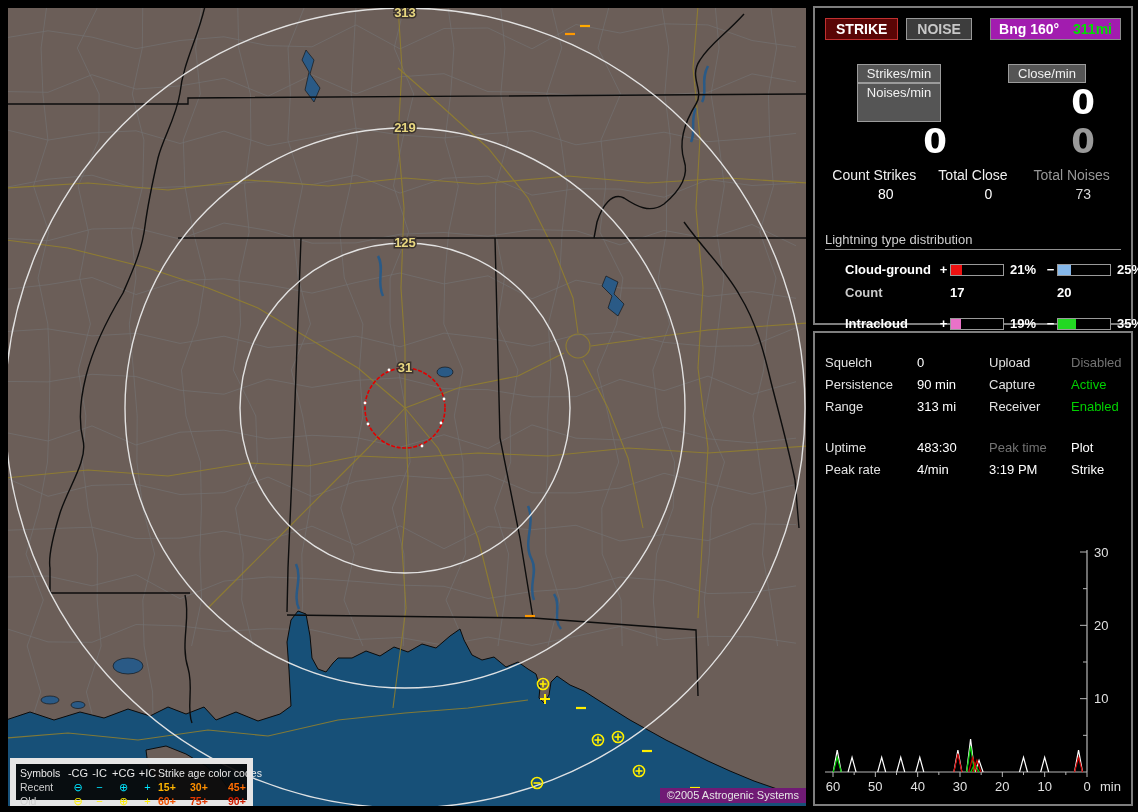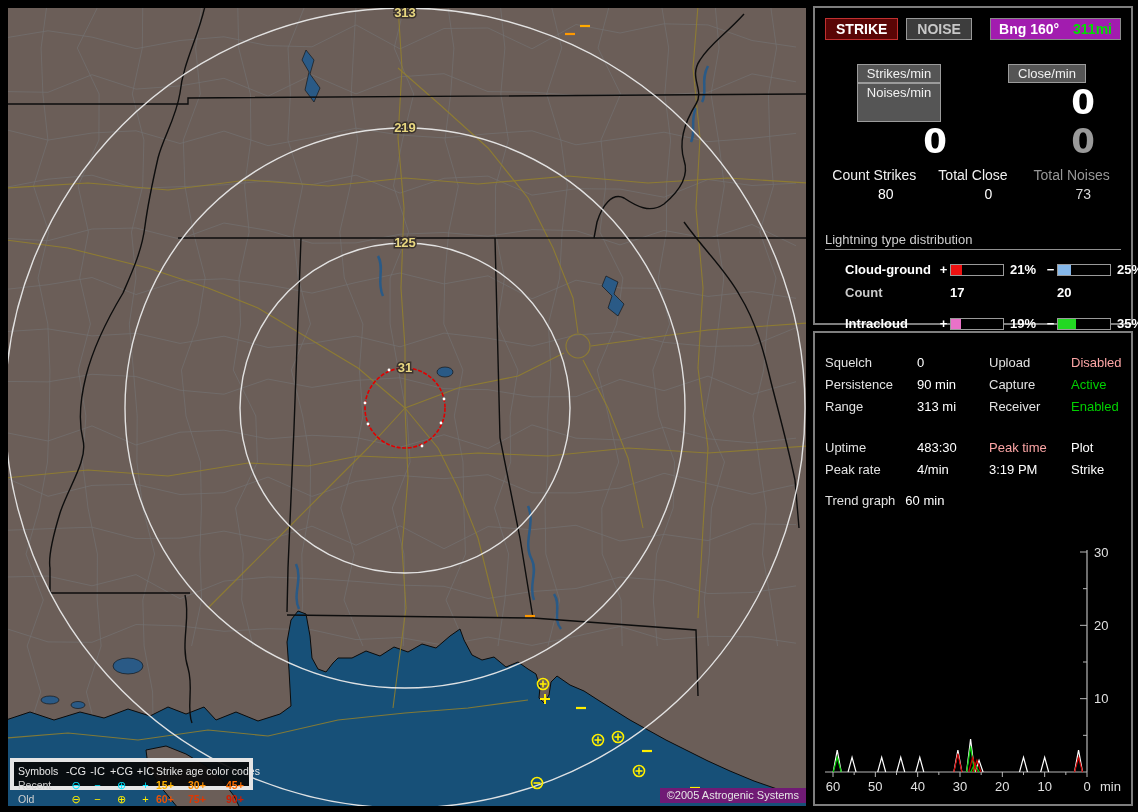"Disabled" .dim { color: #fca5a5 -> #737373 }
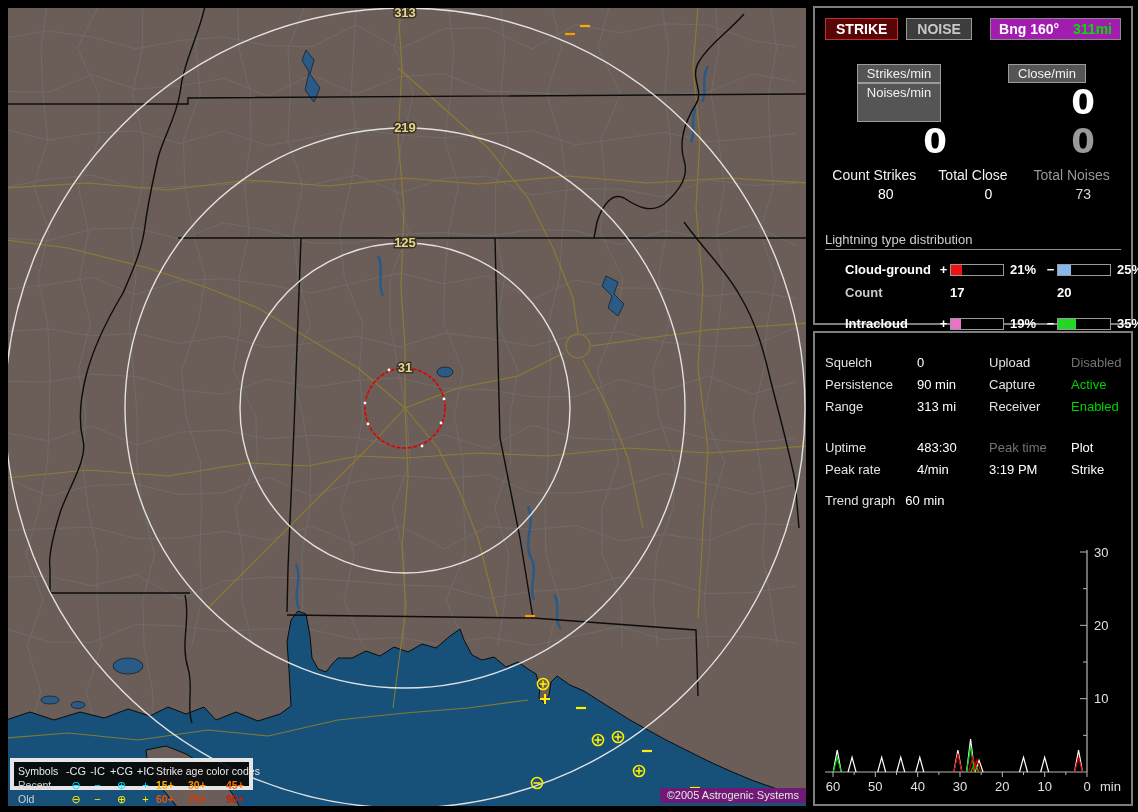"Trend graph" div.trend-row { html: <div> <span>Trend graph</span> <span>60 min</span> </div> -> none }
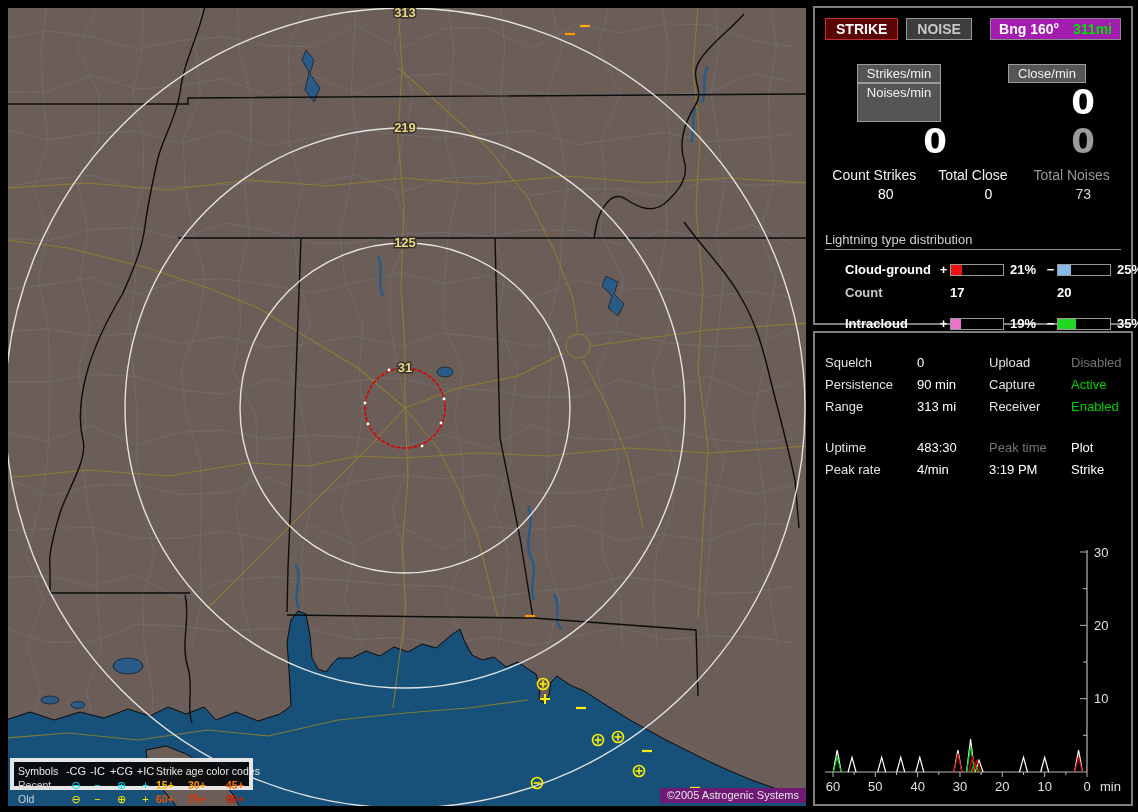"Symbols" #legend { border: 4px solid #e5e5e5 -> 6px solid #e5e5e5; height: 32px -> 48px }
